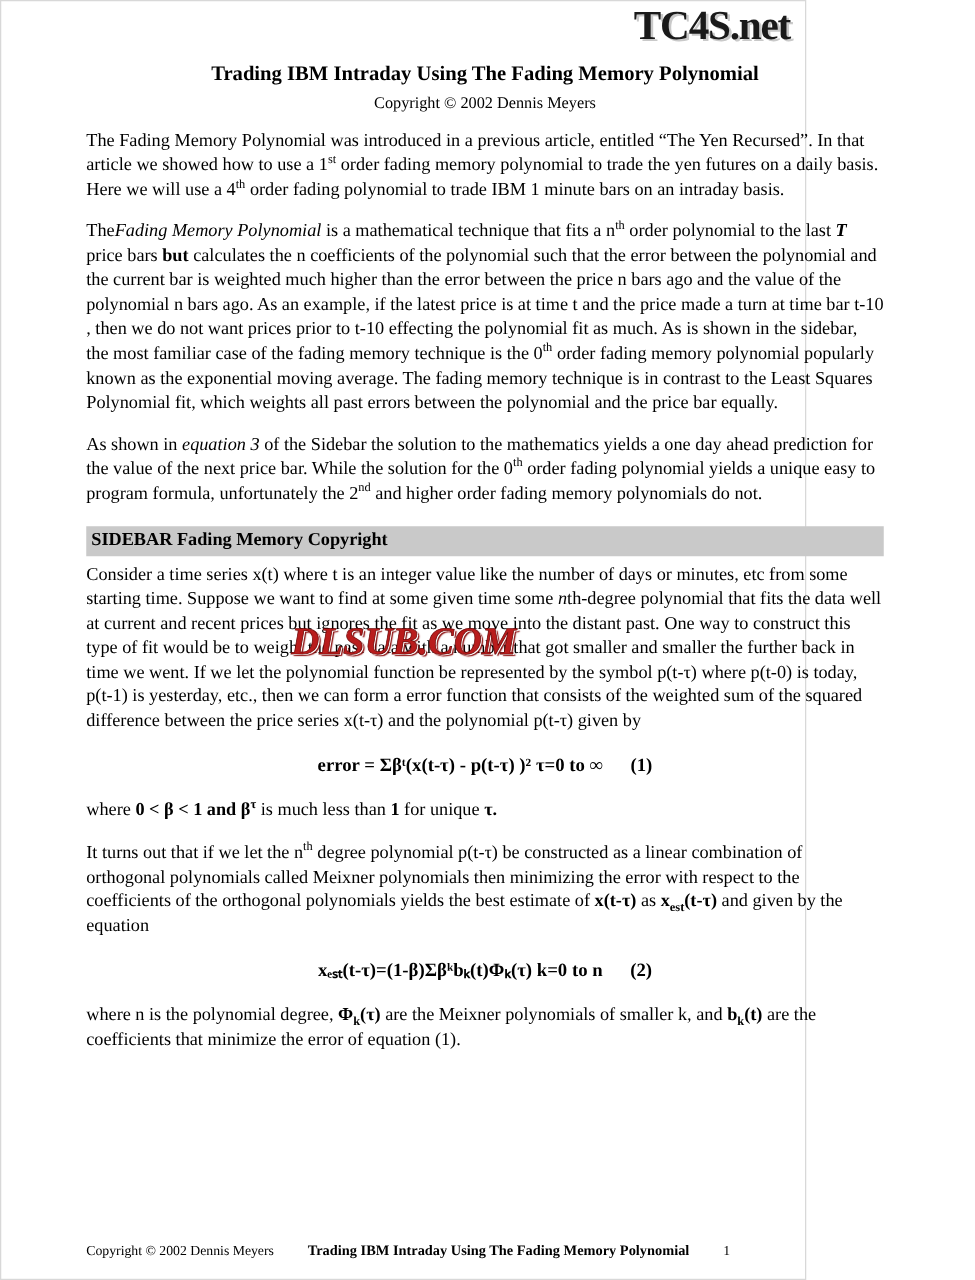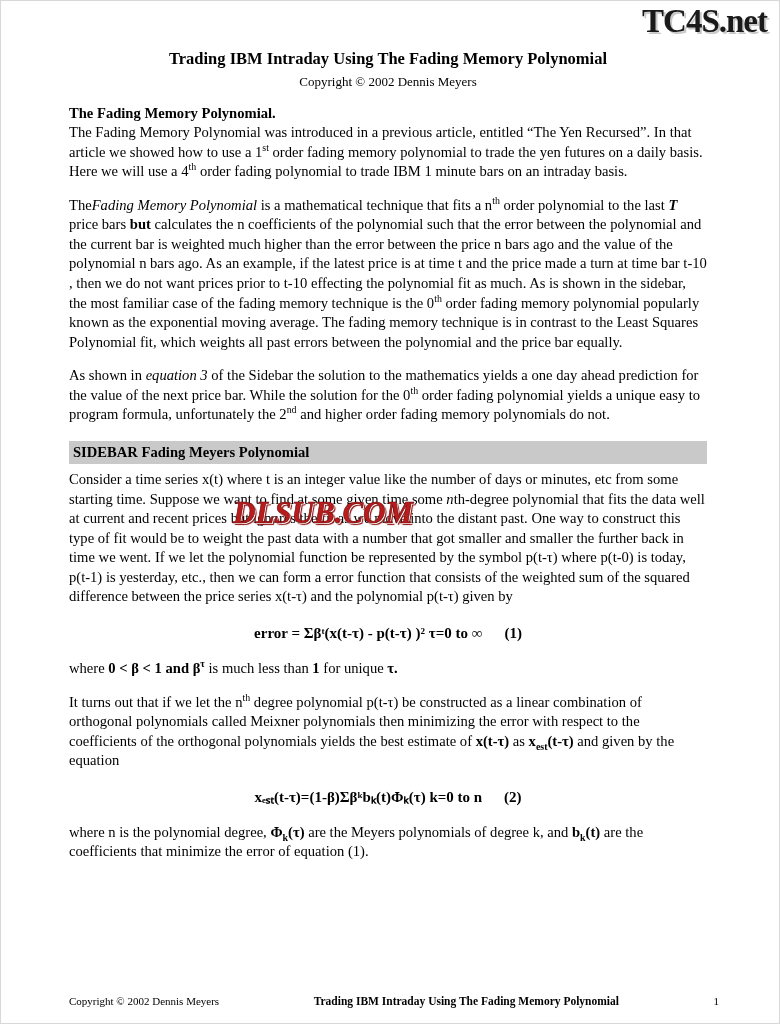"TC4S.net" .page { width: 780px -> 645px }
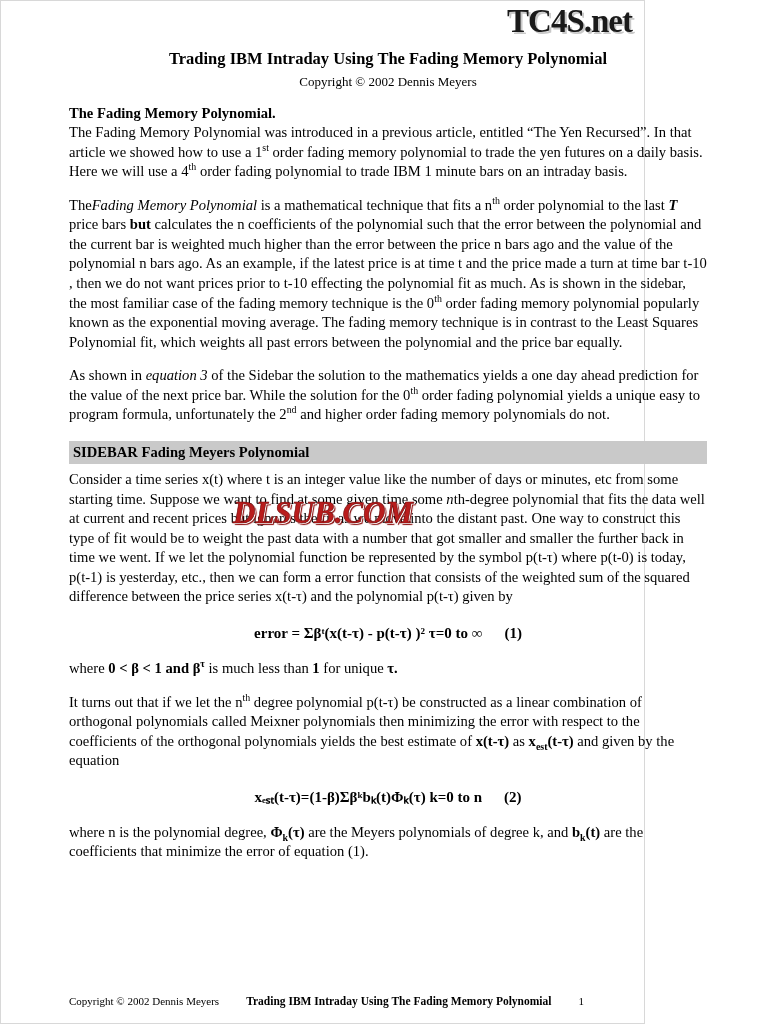"The Fading Memory Polynomial." p.body-par { html: <p> <span>The Fading Memory Polynomial.</span> </p> -> none }
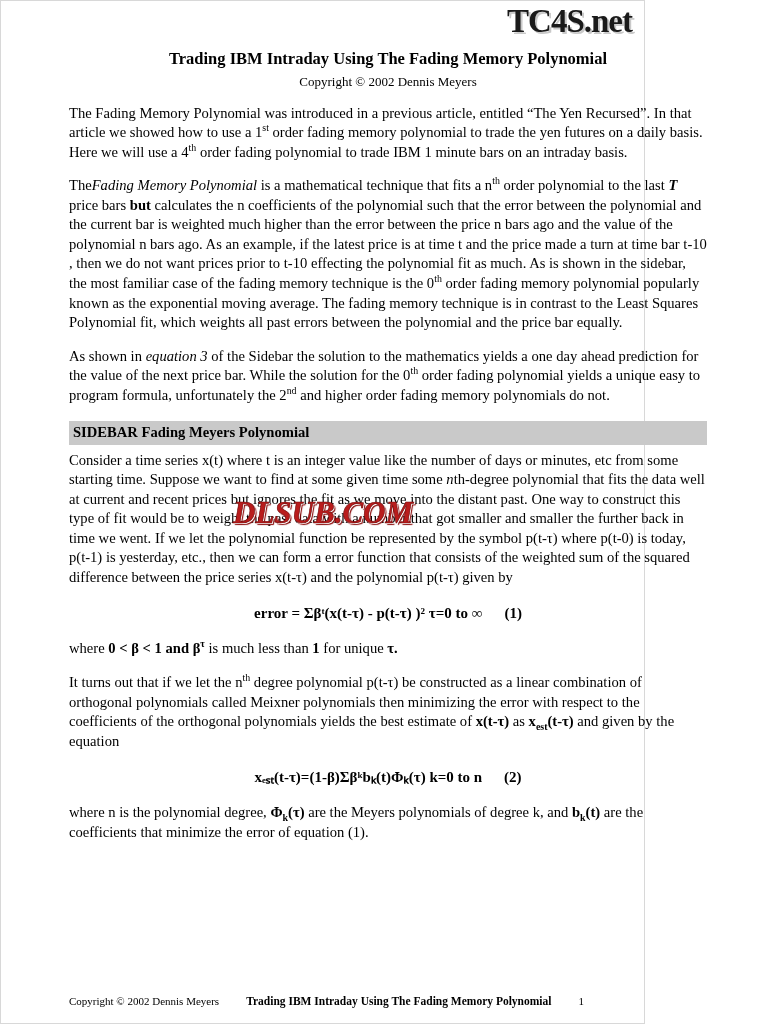"SIDEBAR Fading Meyers Polynomial" div.sidebar-head { text: Meyers Polynomial -> Memory Copyright }
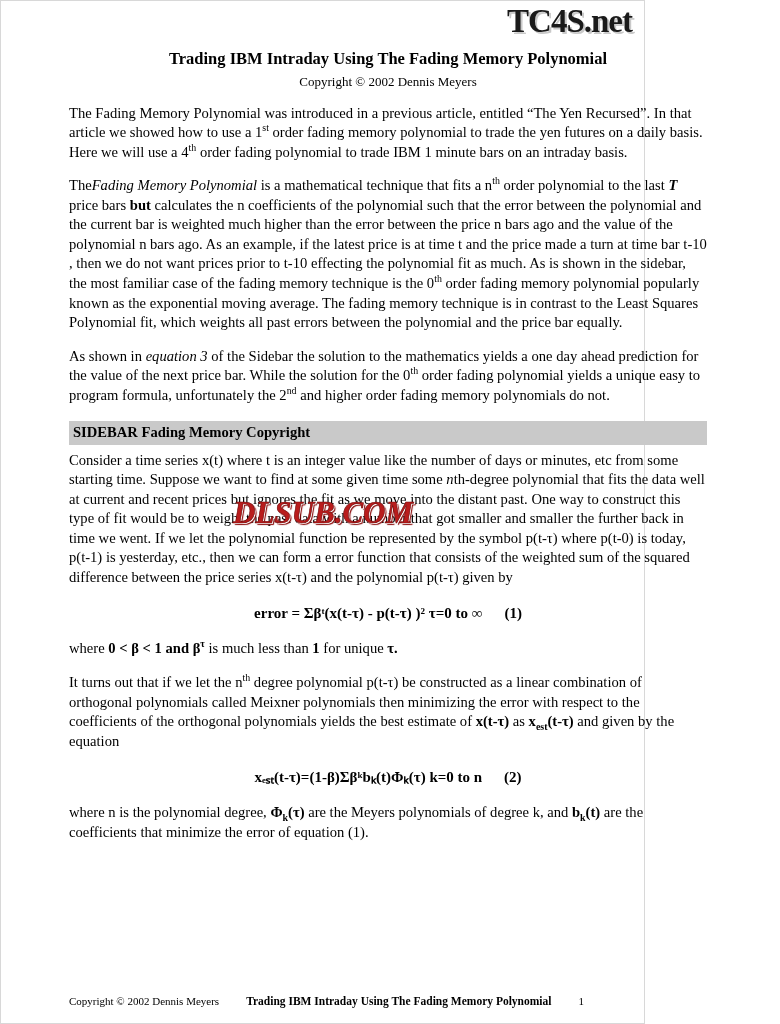"are the Meyers polynomials of" span { text: Meyers polynomials of degree -> Meixner polynomials of smaller }
